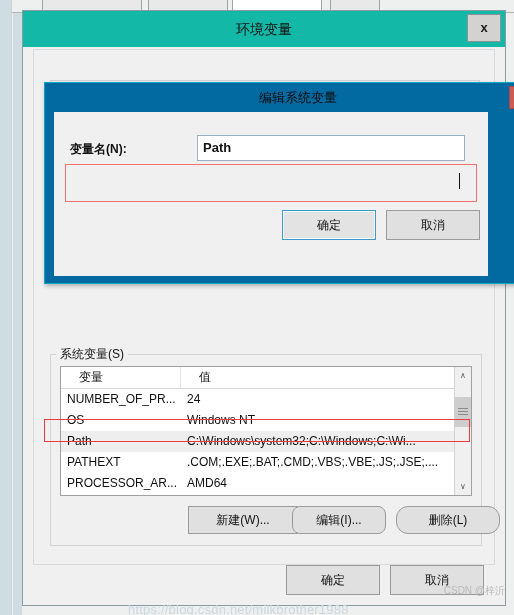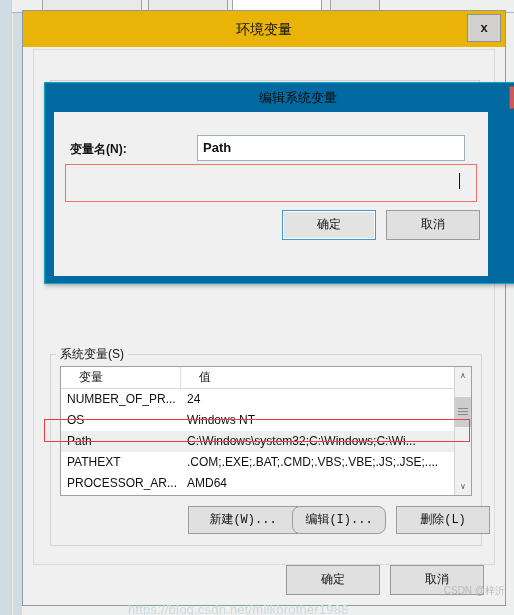"环境变量" #env-titlebar { background: #eab308 -> #14b8a6 }
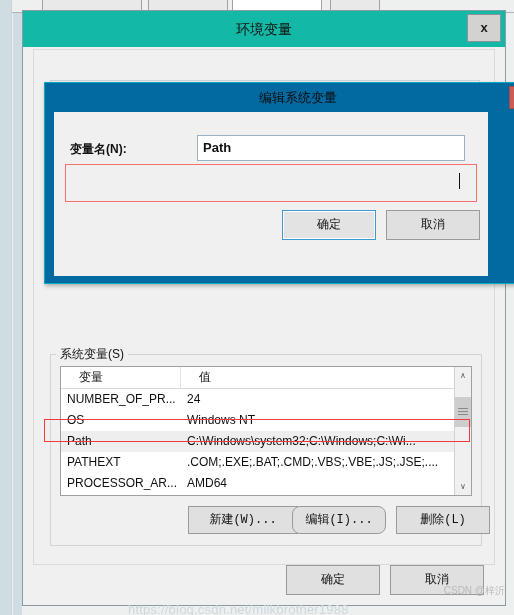"确定" .btn { font-family: Liberation Mono, monospace -> Liberation Sans, sans-serif }
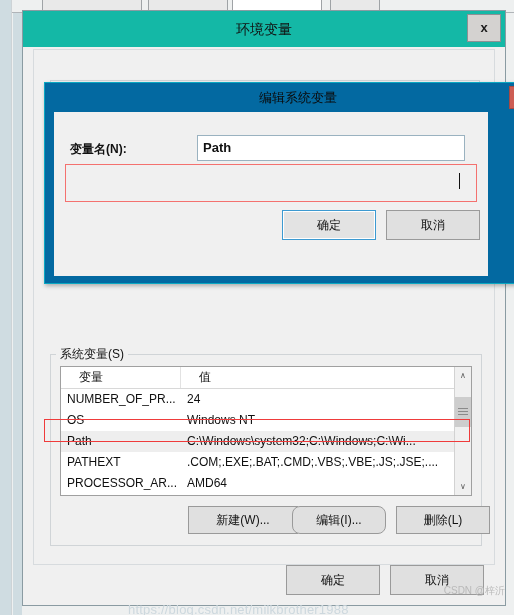"删除(L)" #btn-del { border-radius: none -> 12px; width: 94px -> 104px }
